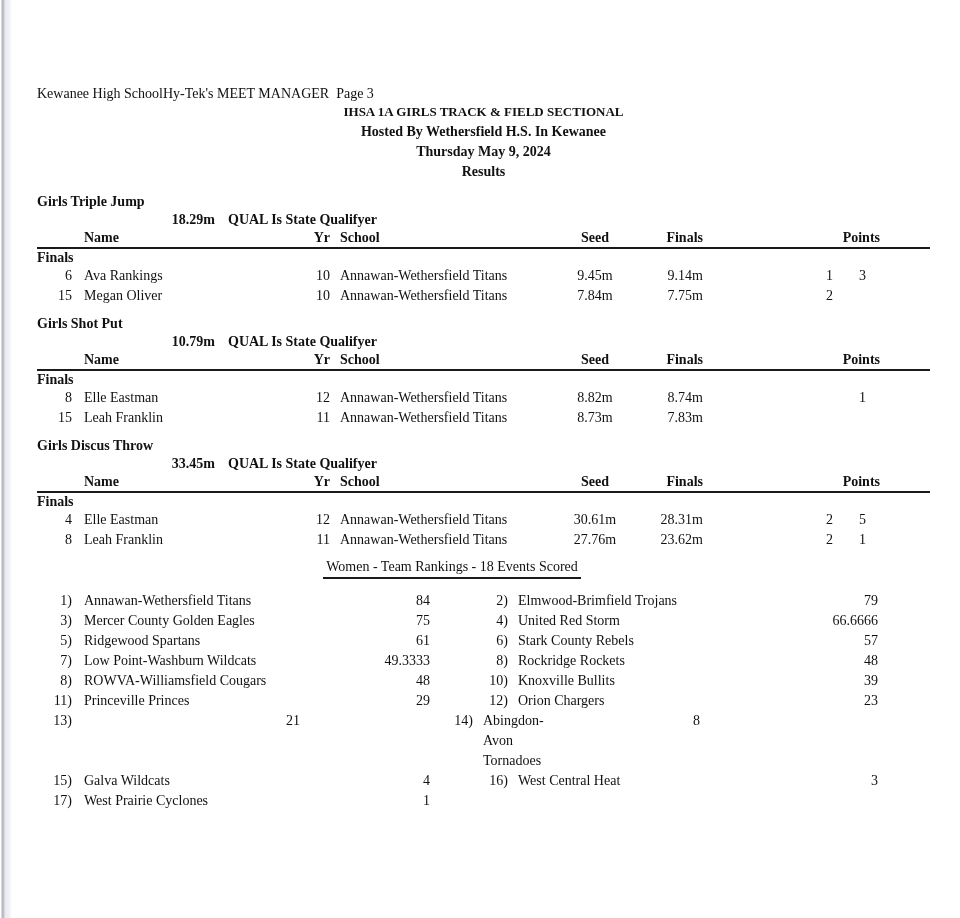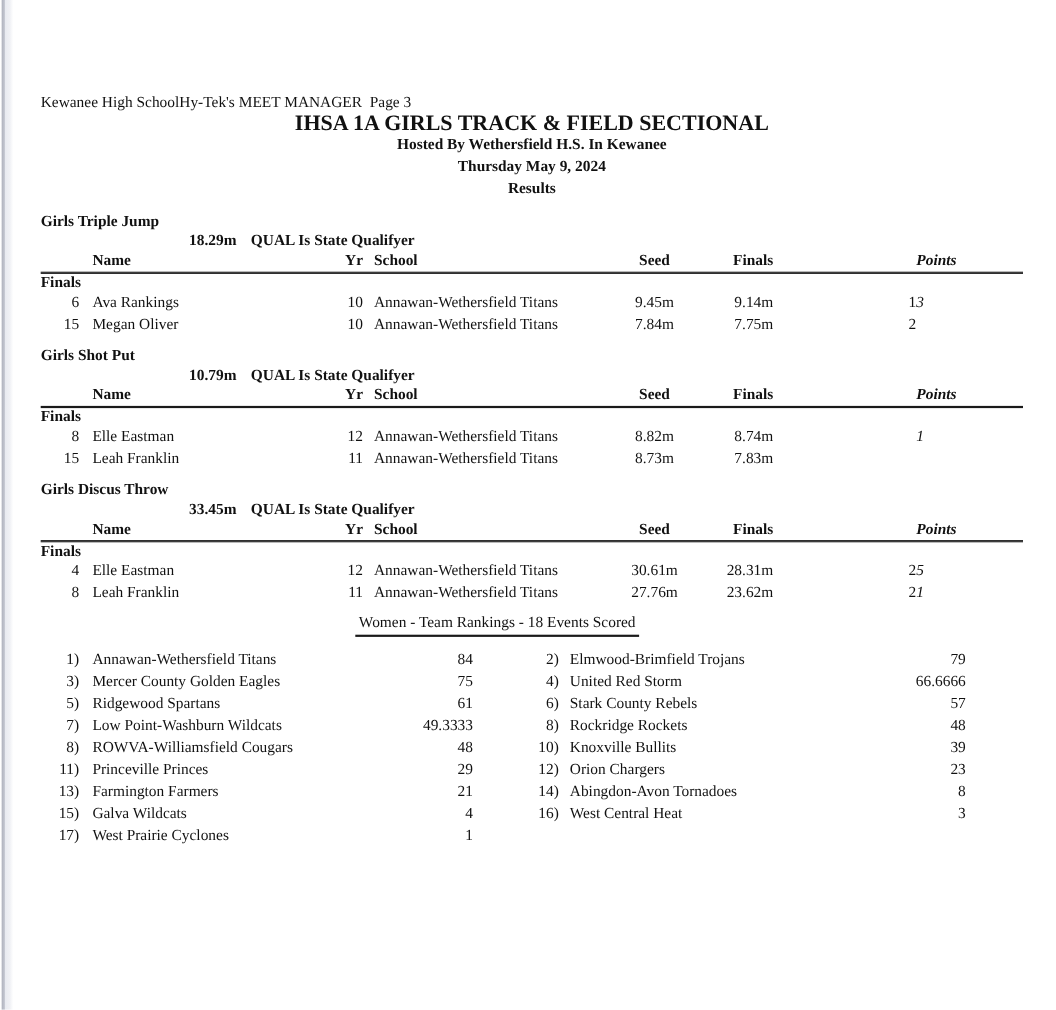"IHSA 1A GIRLS TRACK &" .center-block .meet-title { font-size: 20px -> 13px }
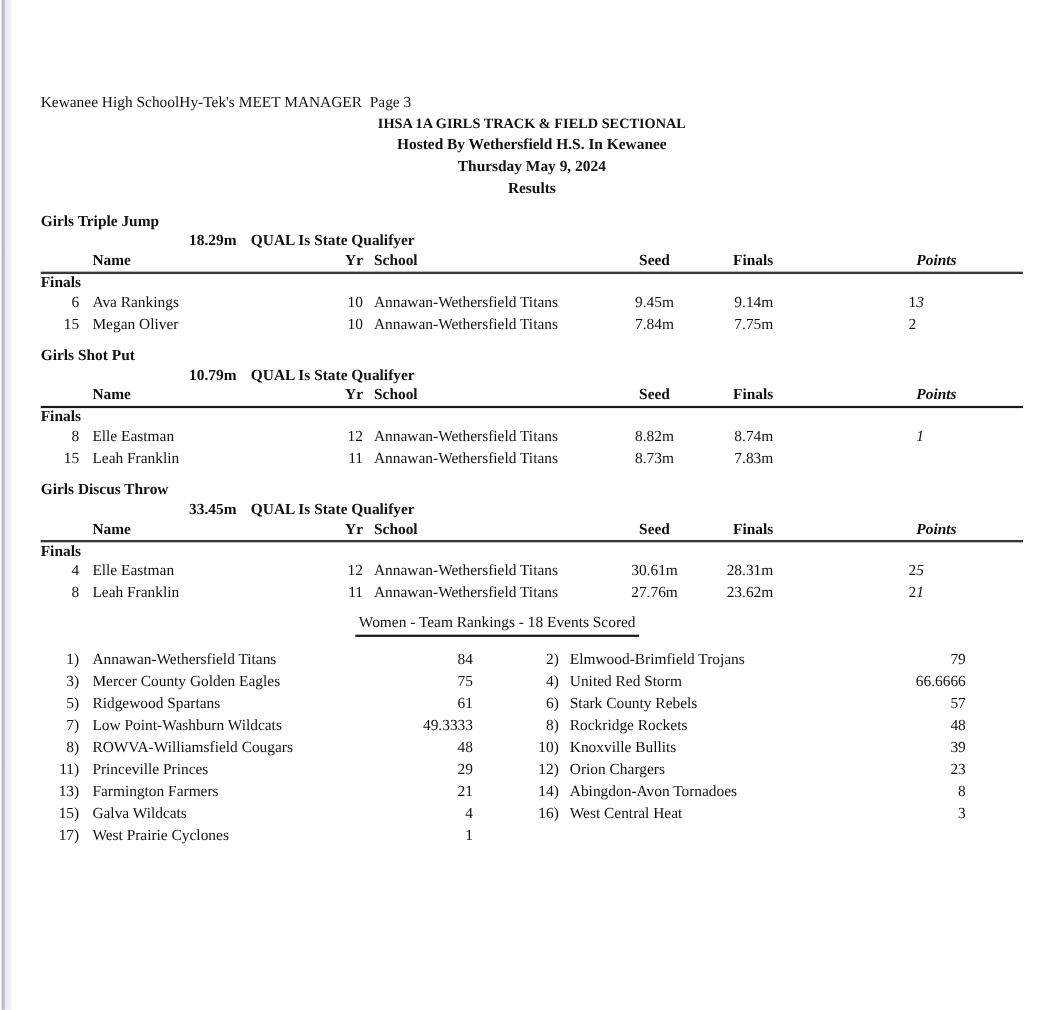"Points" .c-points { font-style: italic -> none; text-align: left -> right }
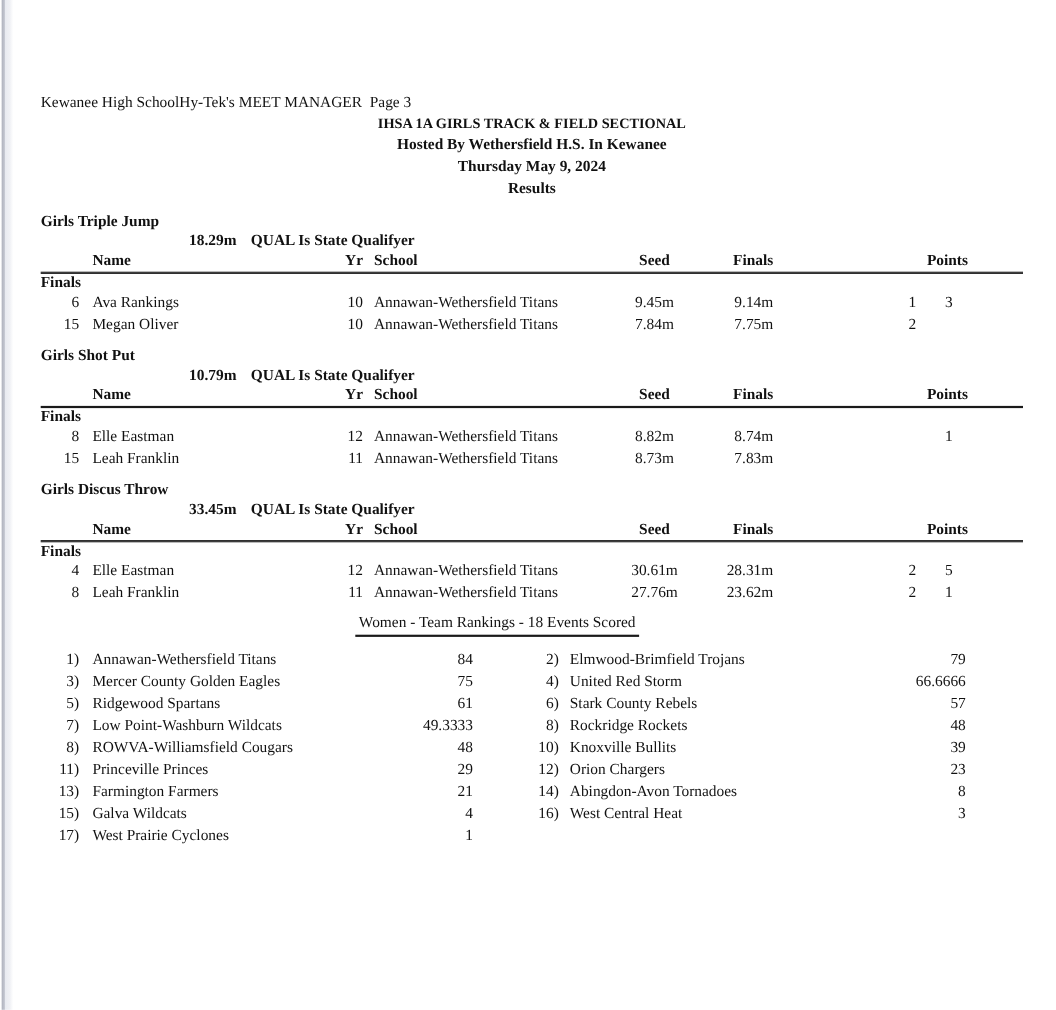"Farmington Farmers" span.r-team { html: <span>Farmington Farmers</span> -> none }
